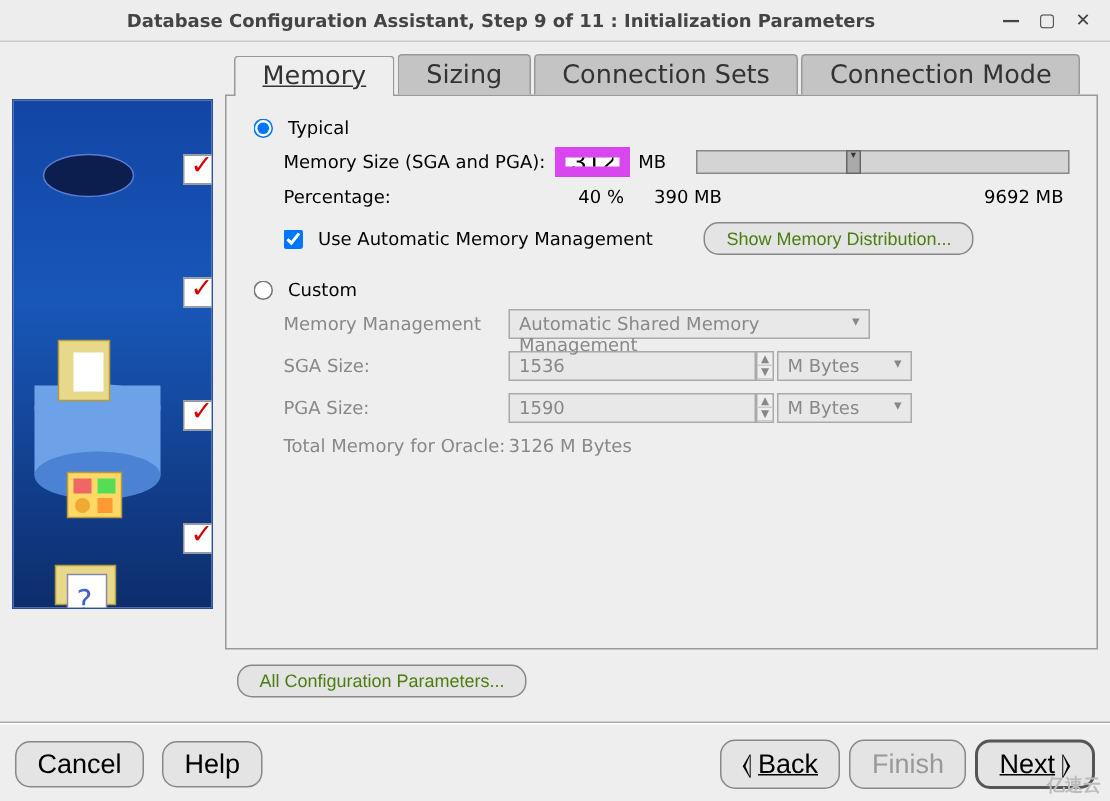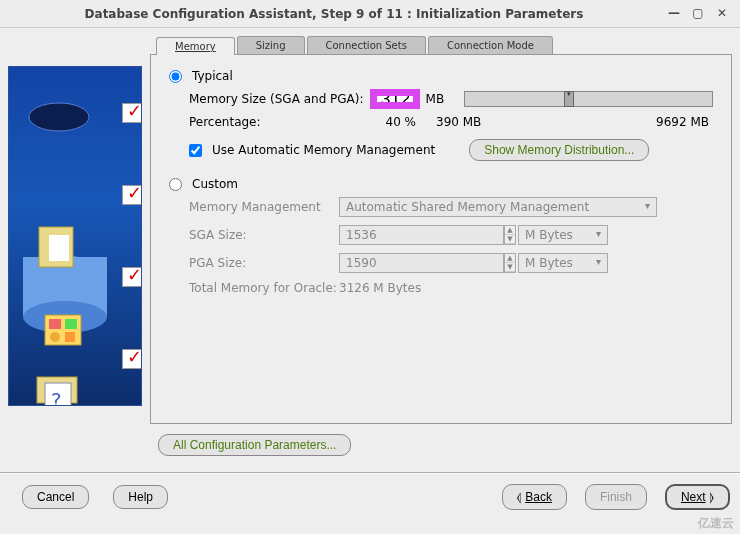"Memory" .tab { font-size: 10px -> 17px }
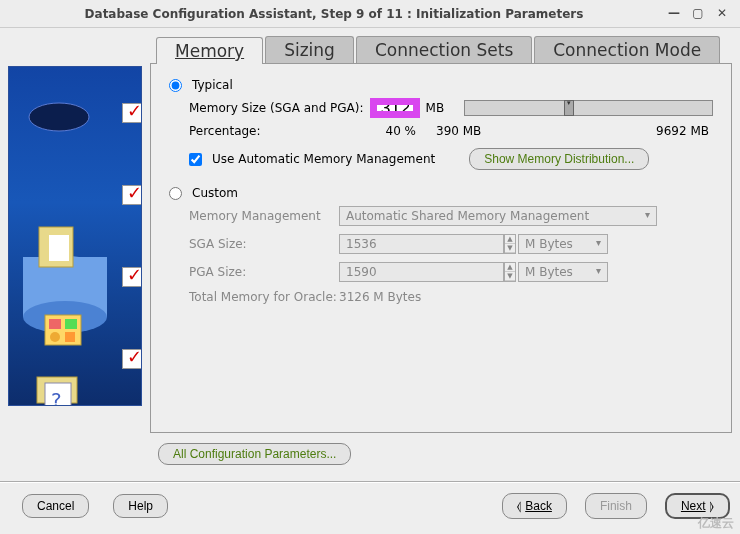"Automatic Shared Memory Management" div.disfield { width: 318px -> 241px }
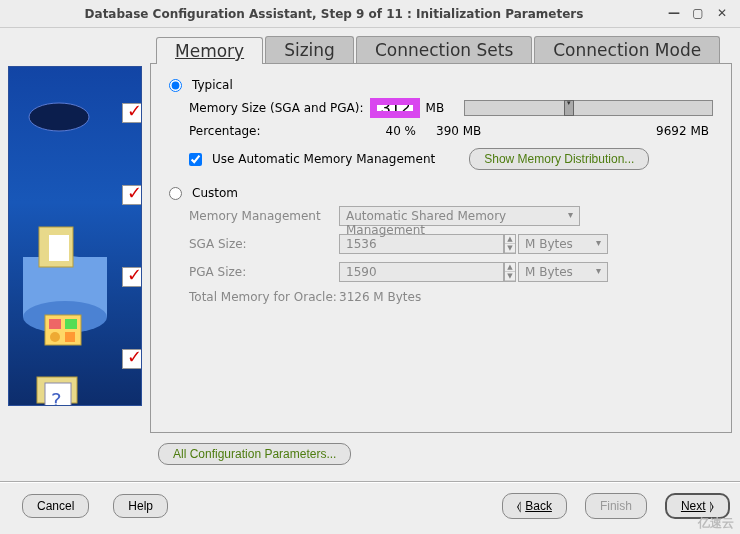"Cancel" .navbtn { font-size: 12px -> 18px; margin-left: 12px -> none }
